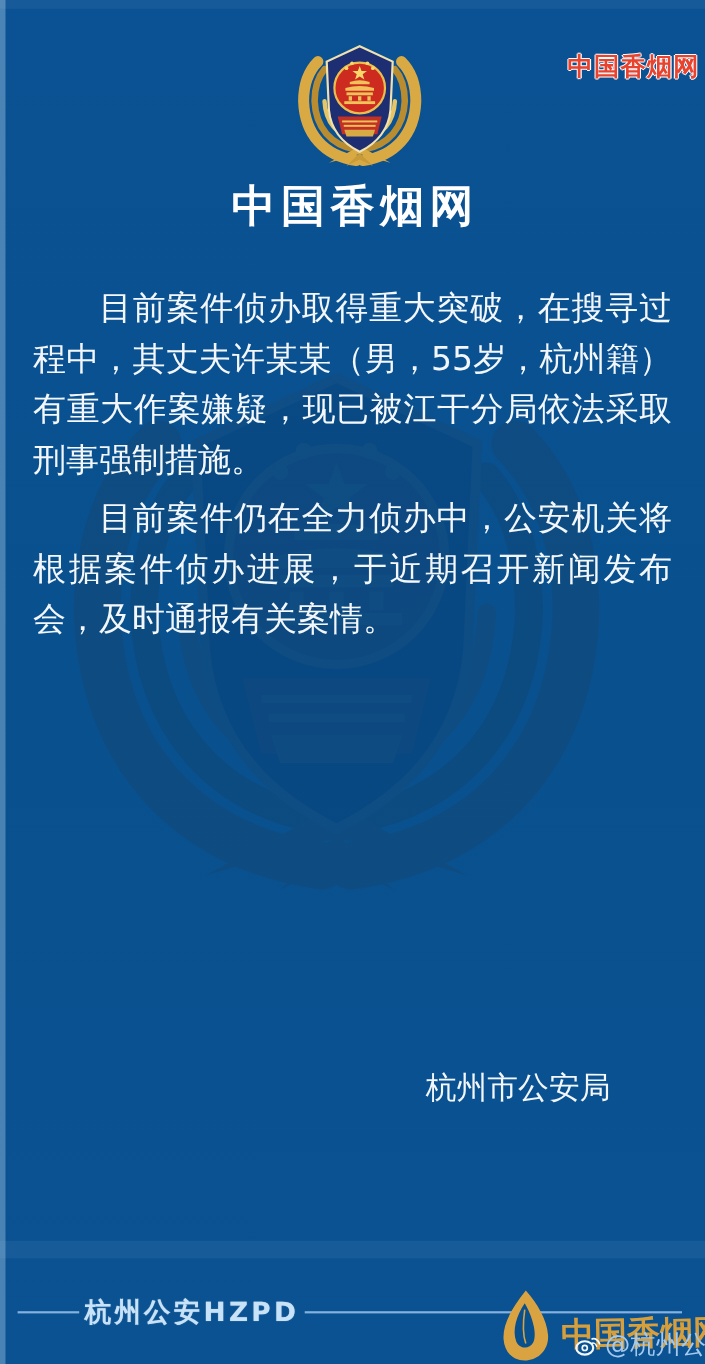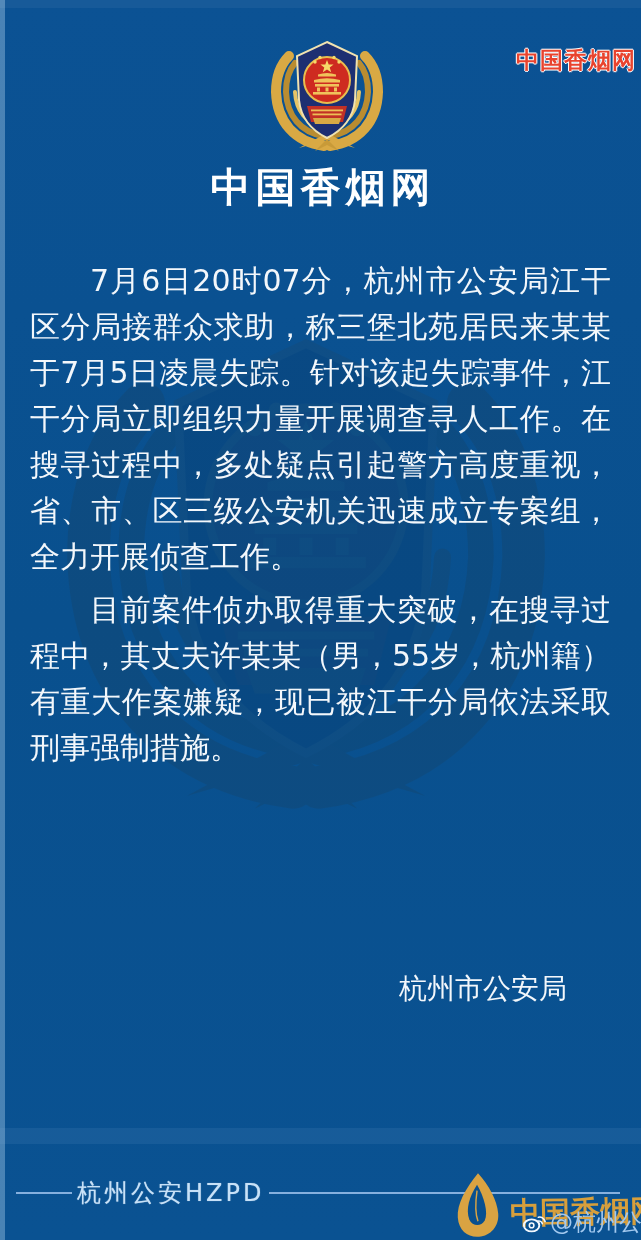"7月6日20时07分，杭州市公安局江干区分局接群众求助，称三堡北苑居民来某某于7" p { html: <p>7月6日20时07分，杭州市公安局江干区分局接群众求助，称三堡北苑居民来某某于7月5日凌晨失踪。针对该起失踪事件，江干分局立即组织力量开展调查寻人工作。在搜寻过程中，多处疑点引起警方高度重视，省、市、区三级公安机关迅速成立专案组，全力开展侦查工作。</p> -> none }
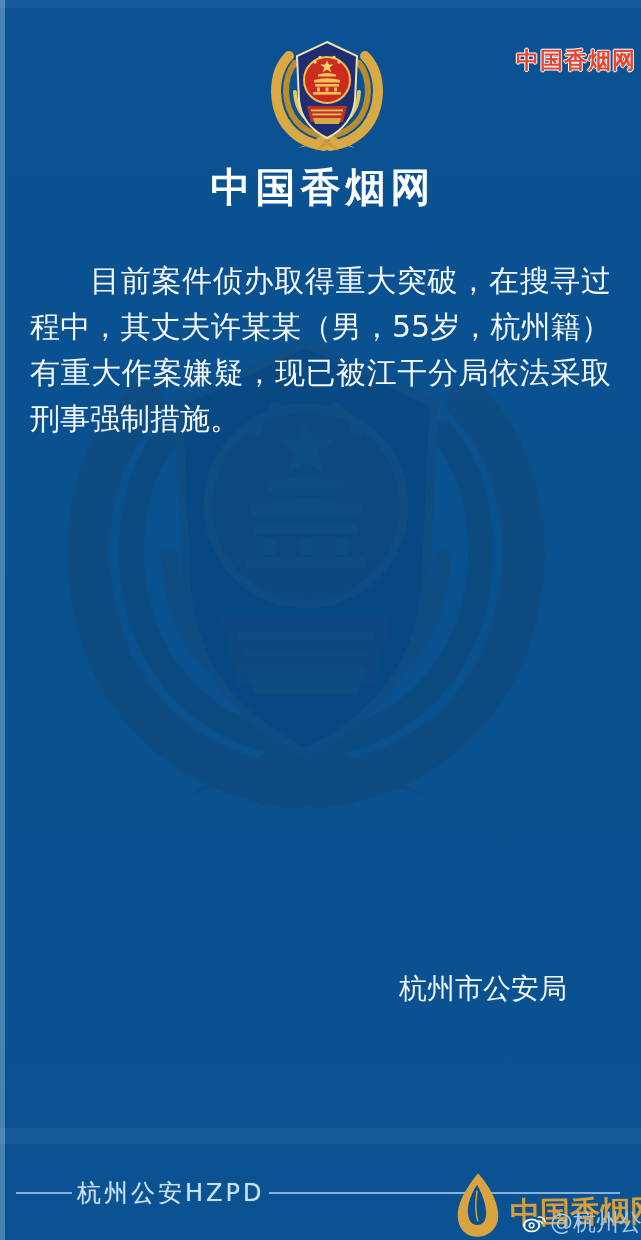"目前案件仍在全力侦办中，公安机关将根据案件侦办进展，于近期召开新闻发布会，及时通" p { html: none -> <p>目前案件仍在全力侦办中，公安机关将根据案件侦办进展，于近期召开新闻发布会，及时通报有关案情。</p> }
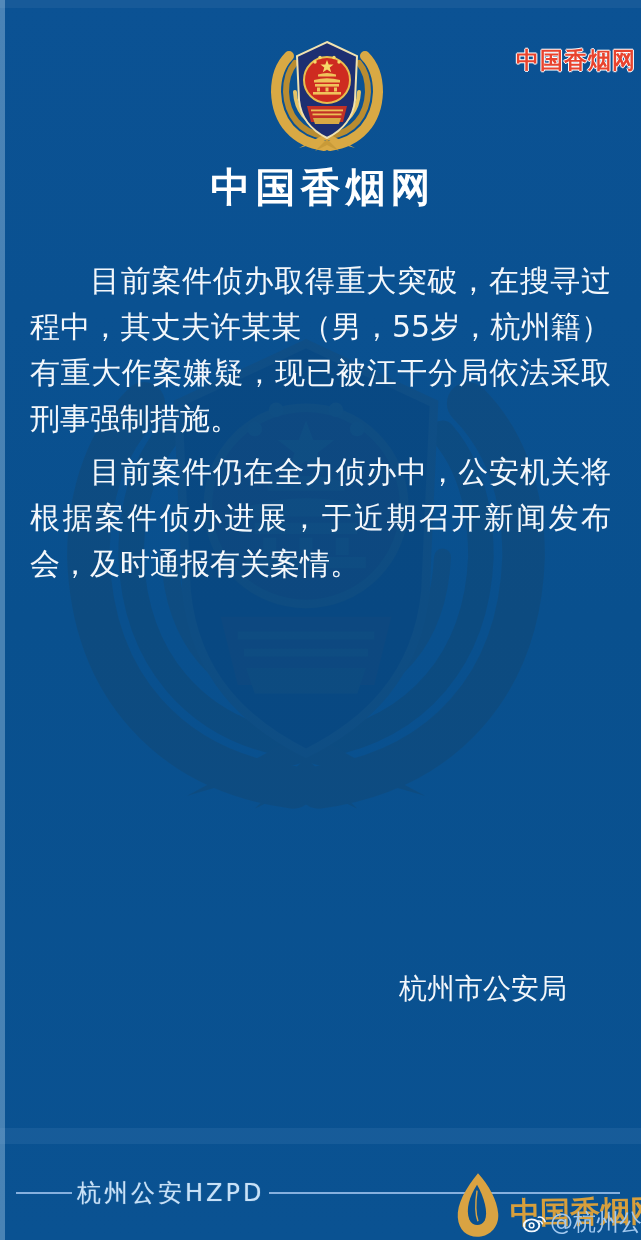"杭州市公安局" .signature { right: 74px -> 86px }
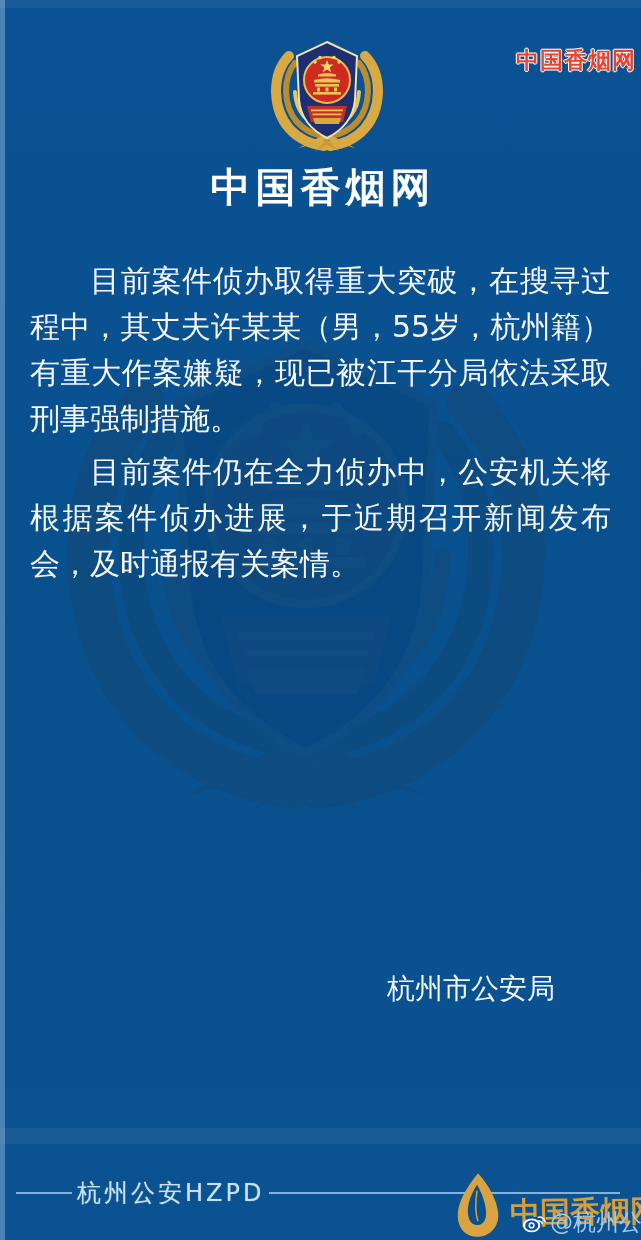"杭州公安HZPD" .footer-label { font-weight: 400 -> 700 }
